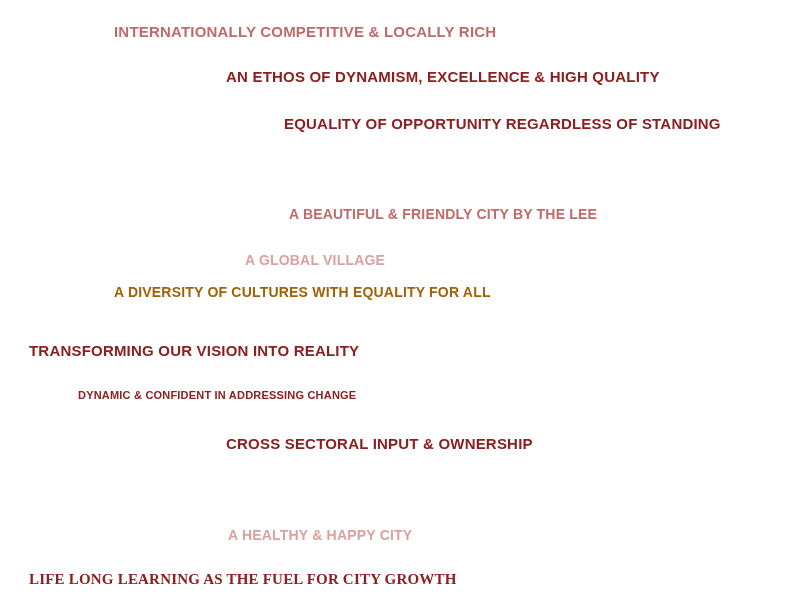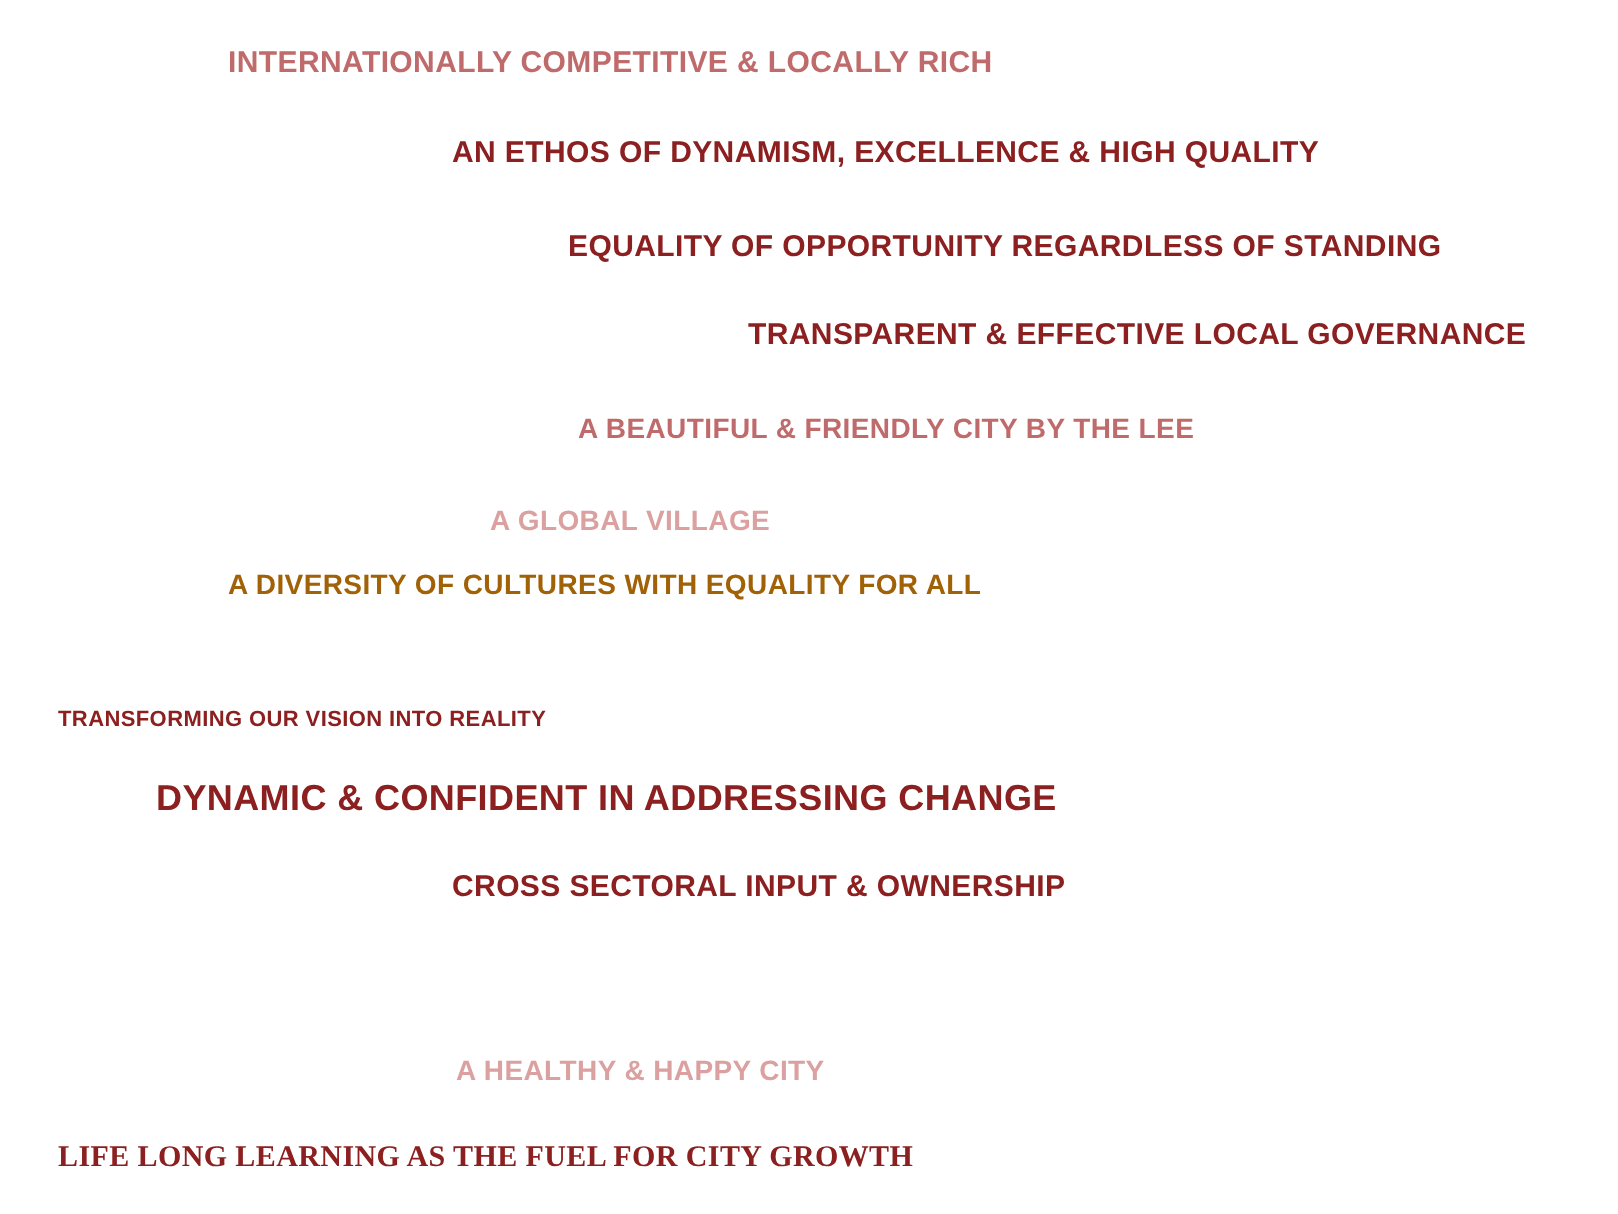"TRANSPARENT & EFFECTIVE LOCAL GOVERNANCE" div.slogan { html: <div>TRANSPARENT &amp; EFFECTIVE LOCAL GOVERNANCE</div> -> none }
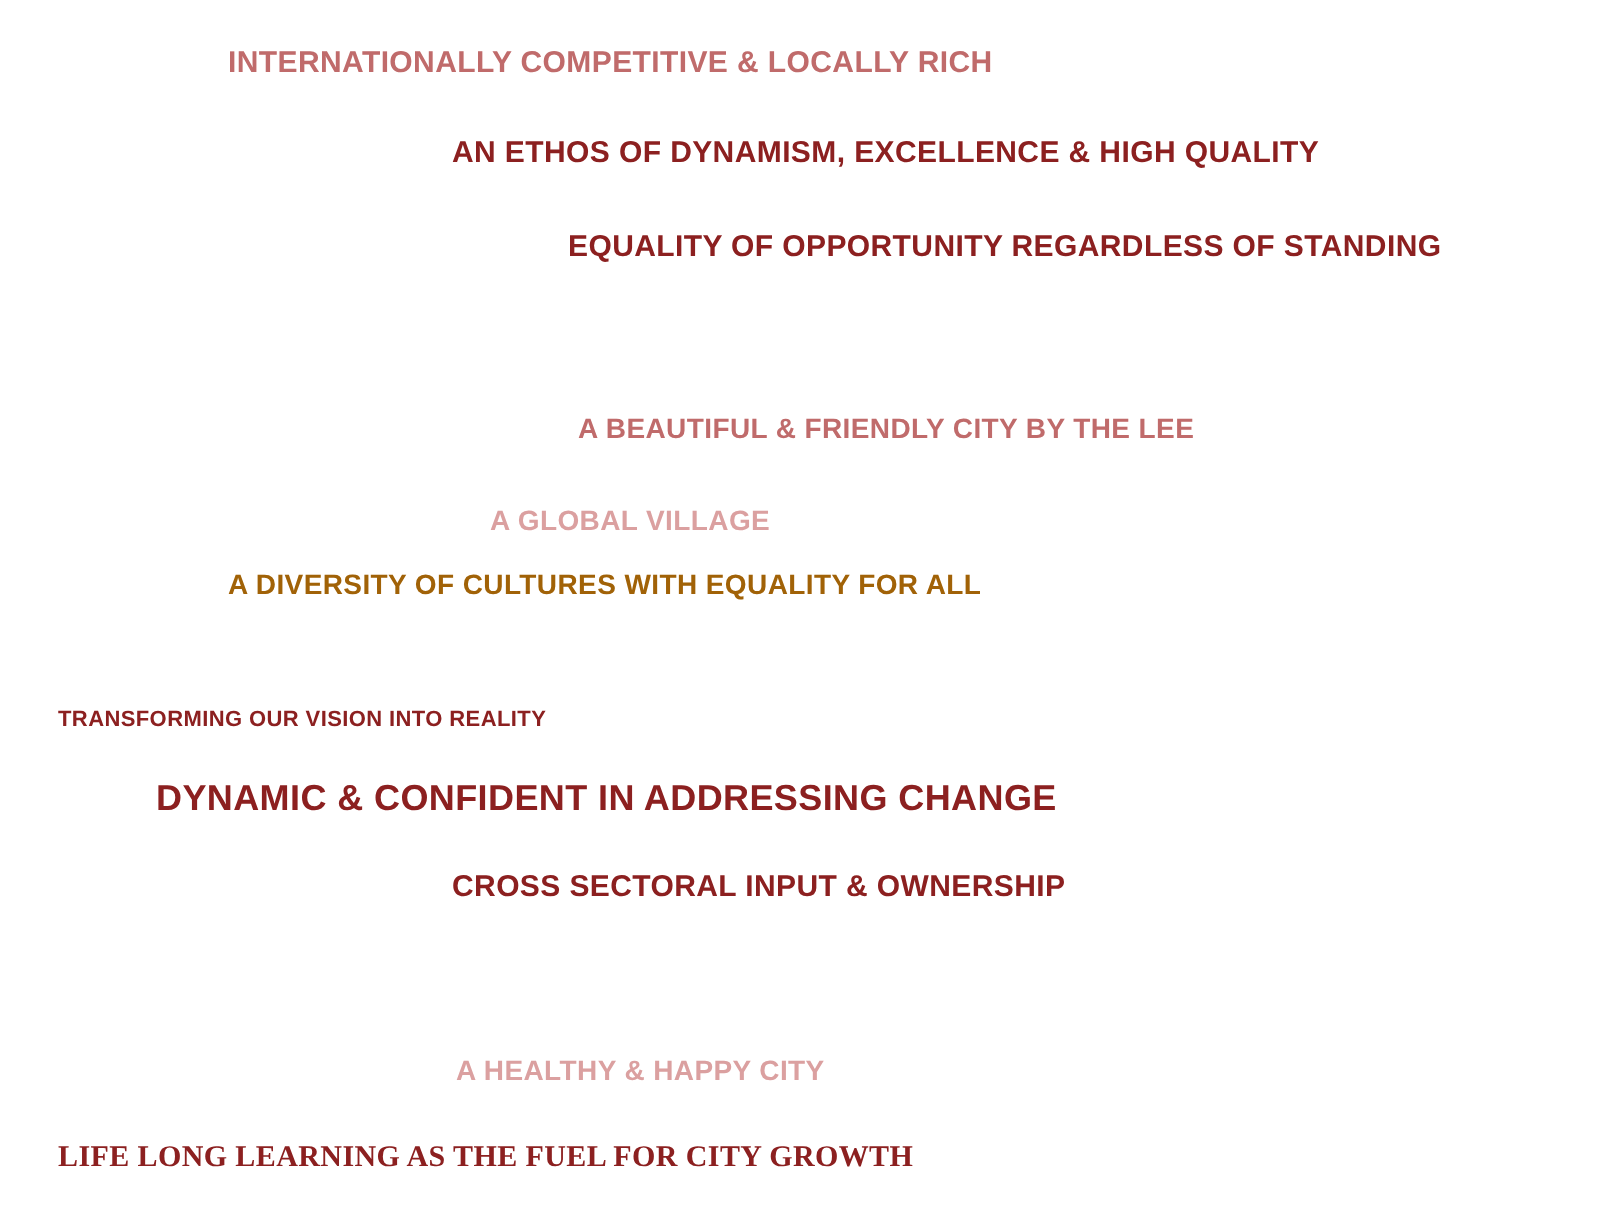"TRANSFORMING OUR VISION INTO REALITY" div.slogan { font-size: 11px -> 15px; margin-top: 12px -> none }
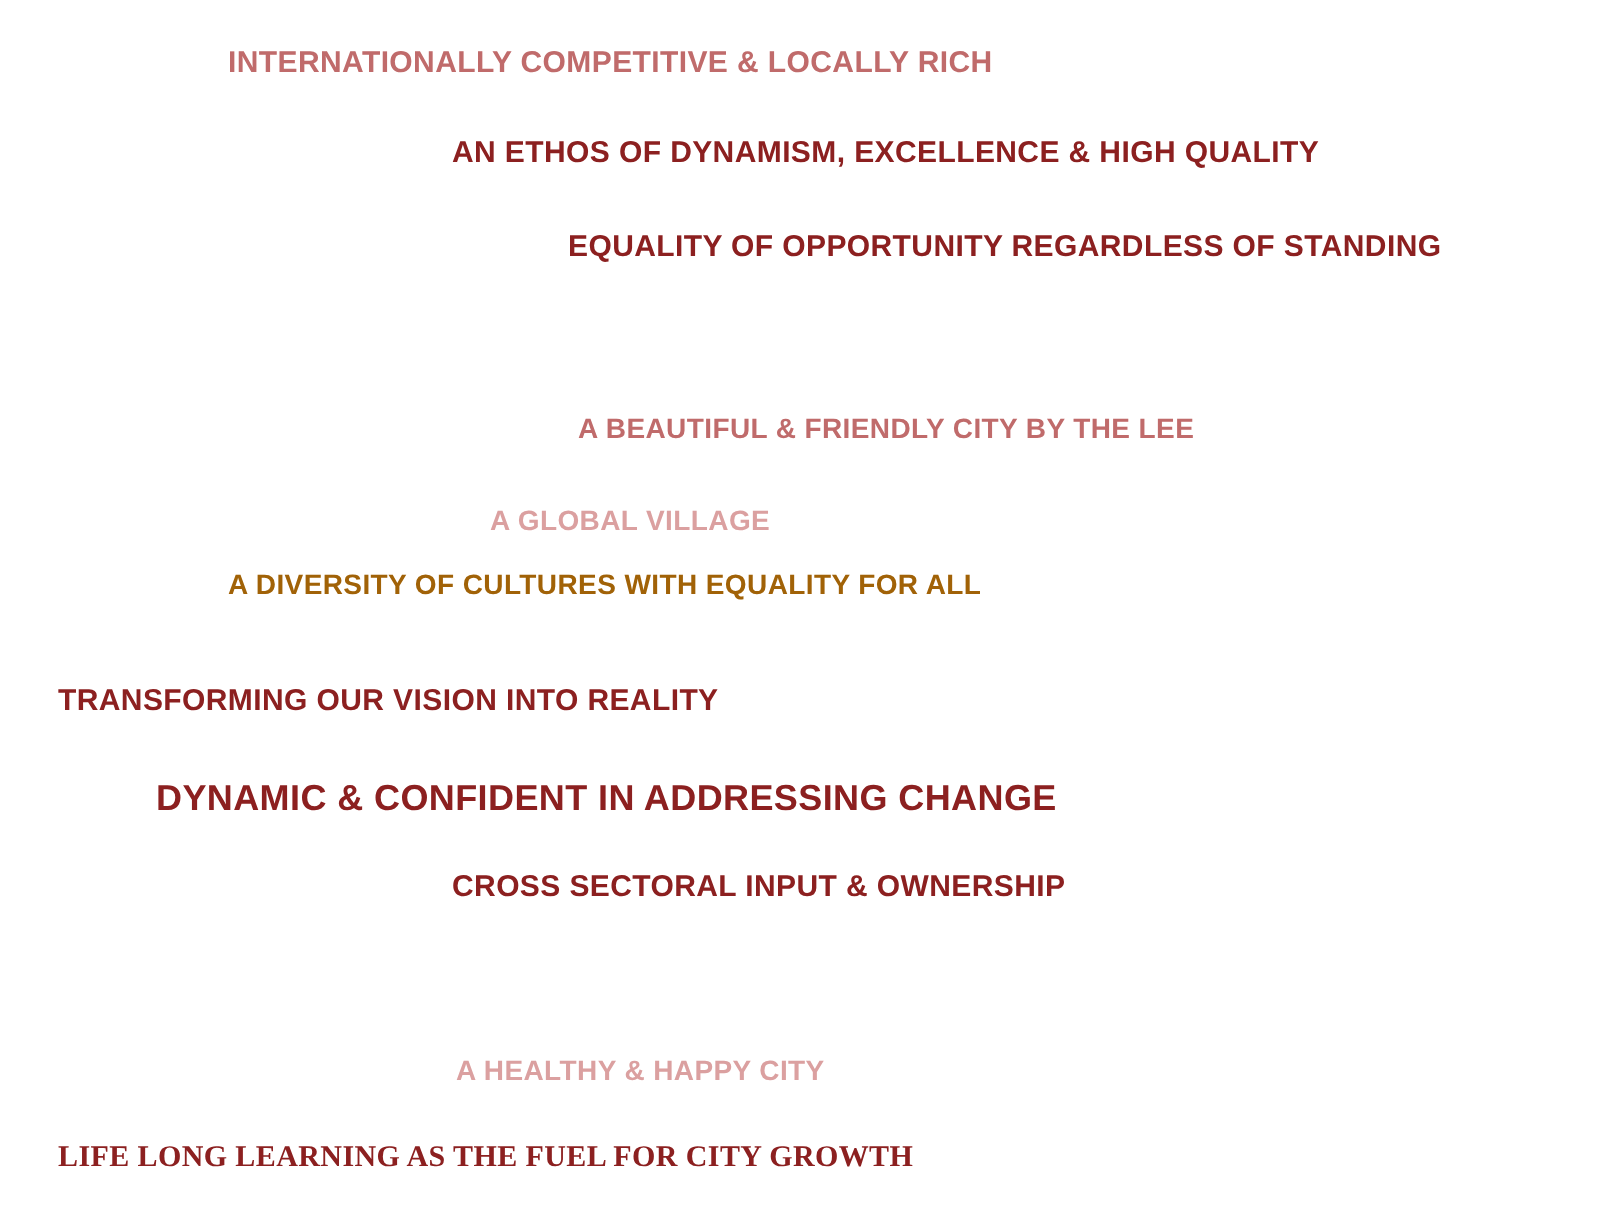"DYNAMIC & CONFIDENT IN ADDRESSING" div.slogan { font-size: 18px -> 11px }
